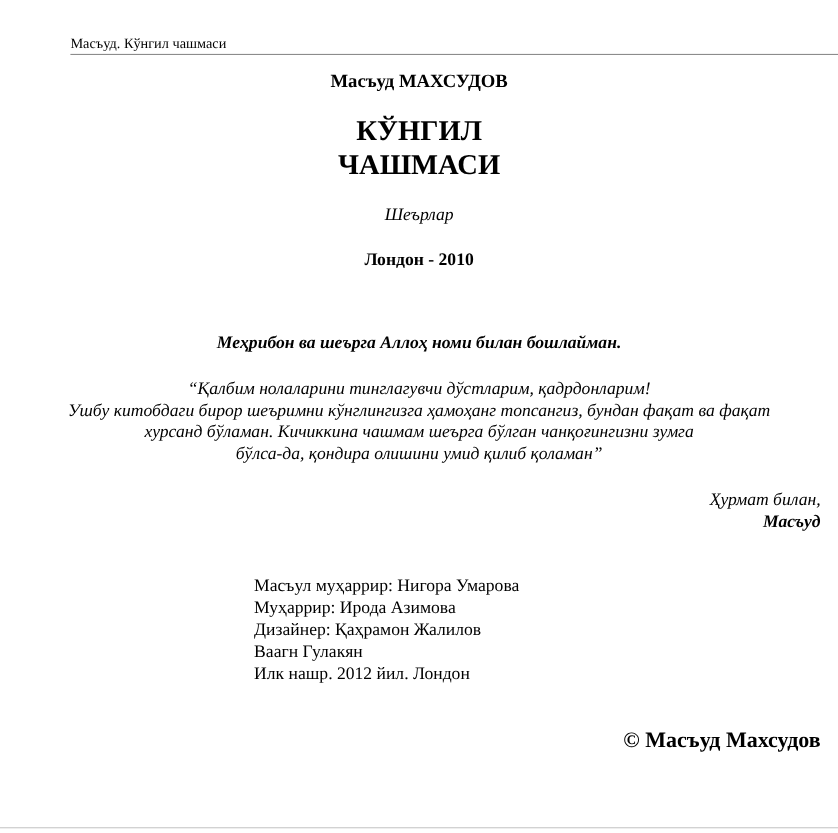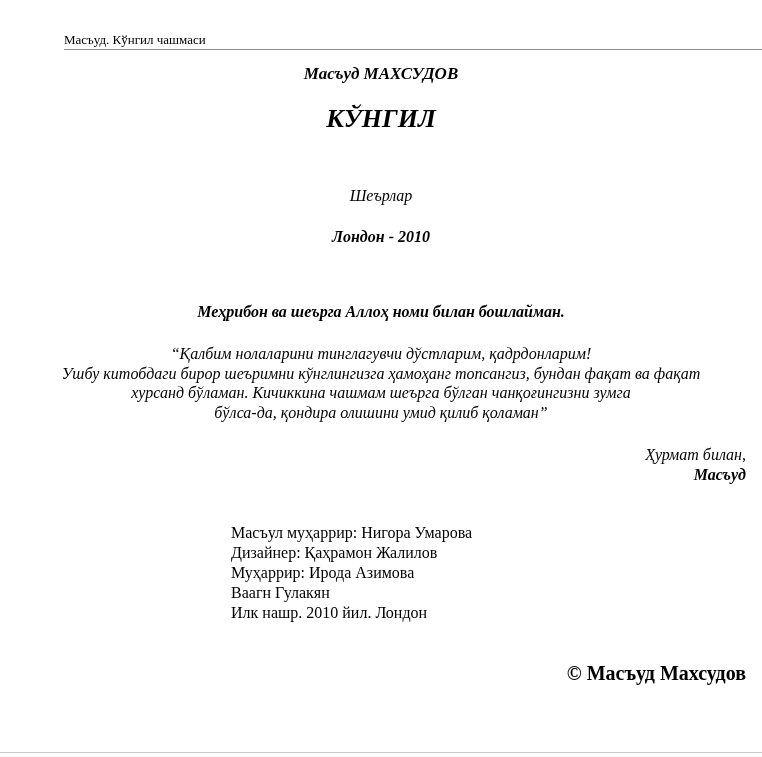"Масъуд МАХСУДОВ" .abs-center { font-style: italic -> none }
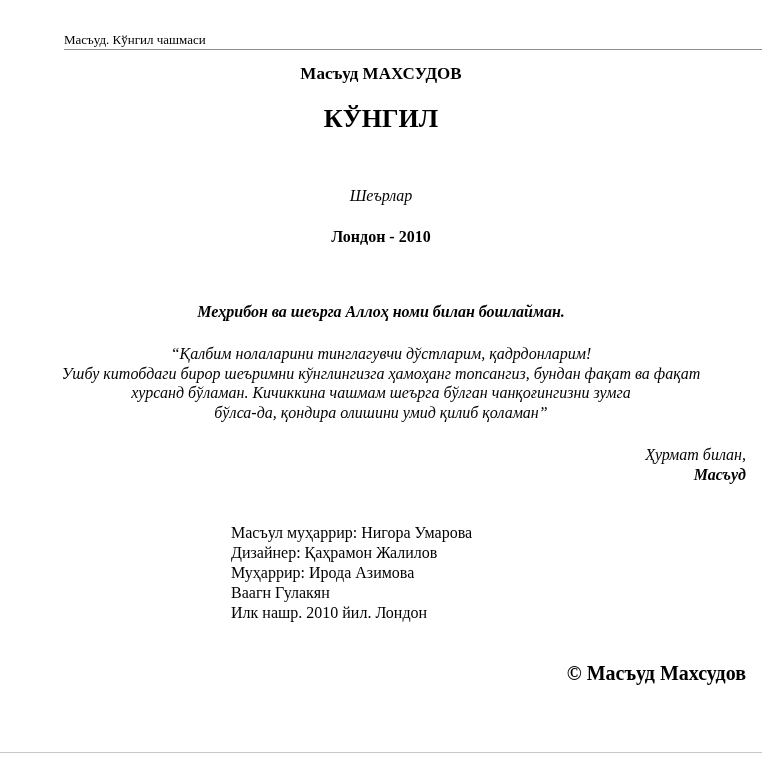"ЧАШМАСИ" div { html: none -> <div>ЧАШМАСИ</div> }
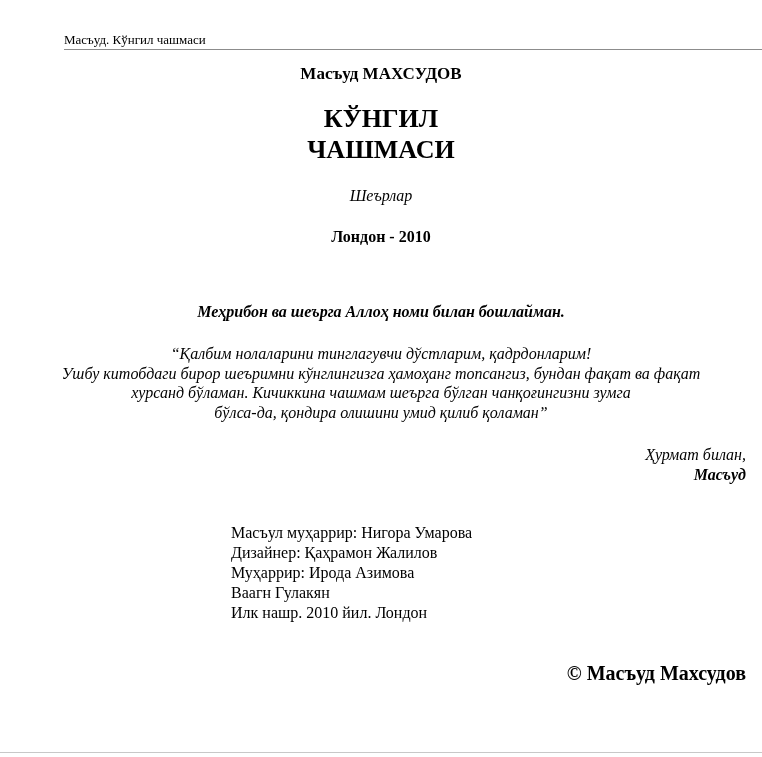"Дизайнер: Қаҳрамон Жалилов" div { order: before "Муҳаррир: Ирода Азимова" -> after "Муҳаррир: Ирода Азимова" }
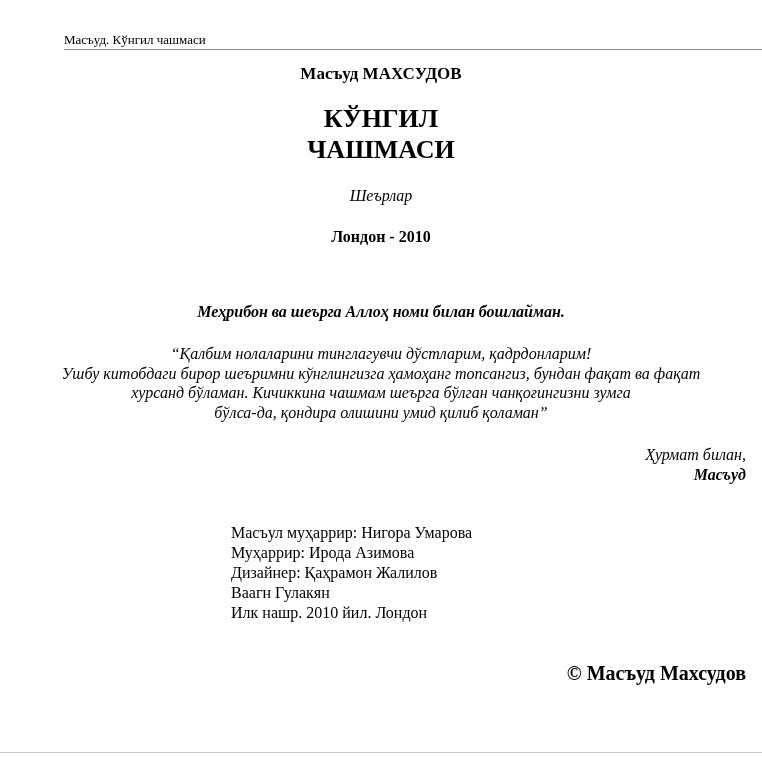"Илк нашр. 2010 йил. Лондон" div { text: 2010 -> 2012 }
